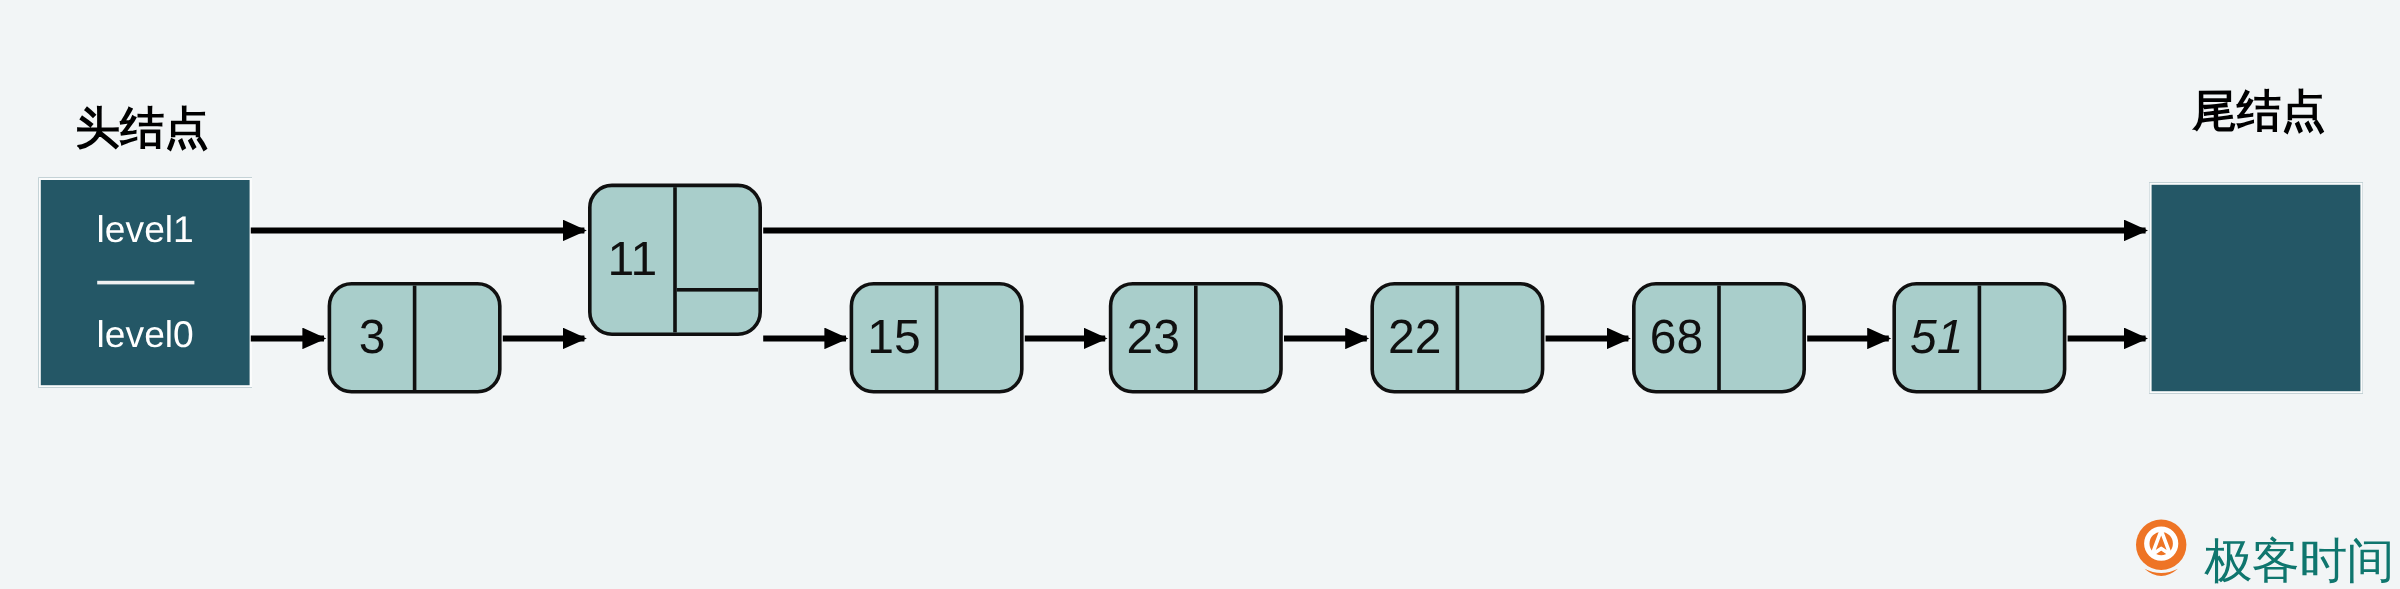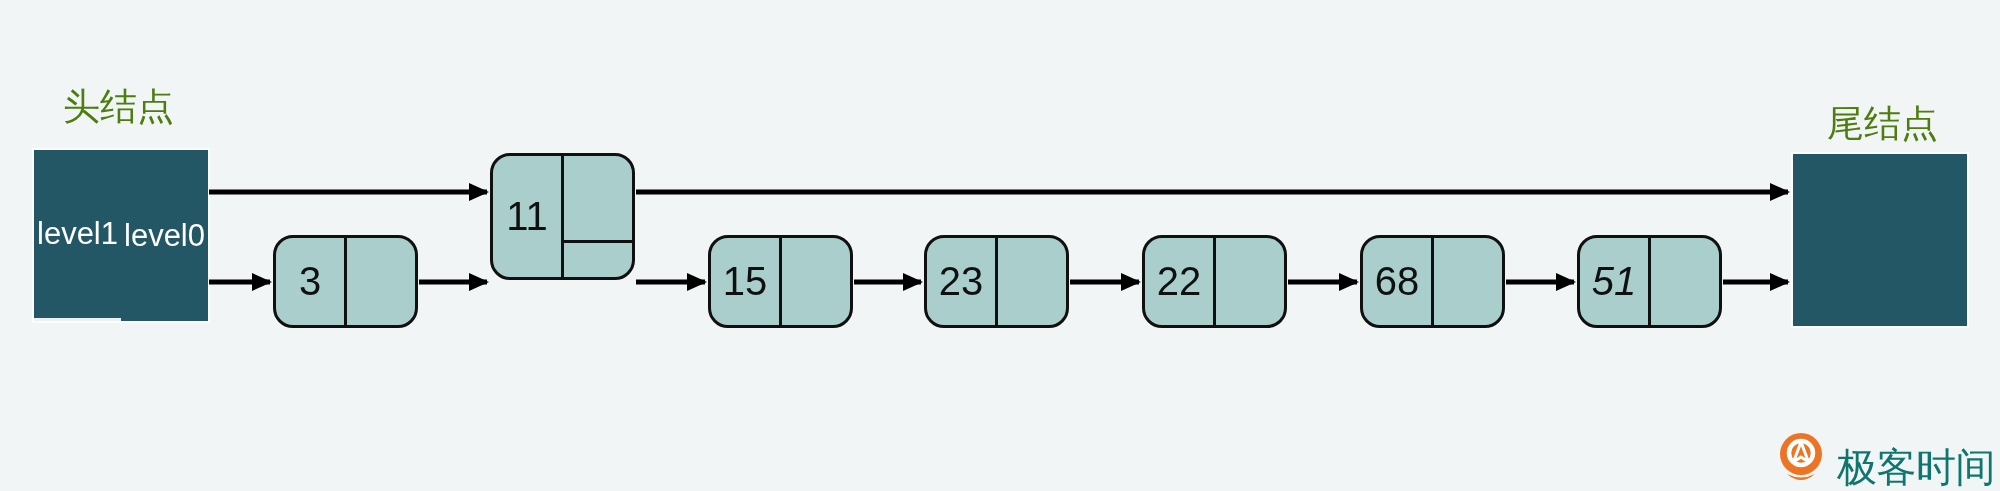"头结点" .endpoint-label { color: #4d7c0f -> #000000; font-weight: none -> bold }
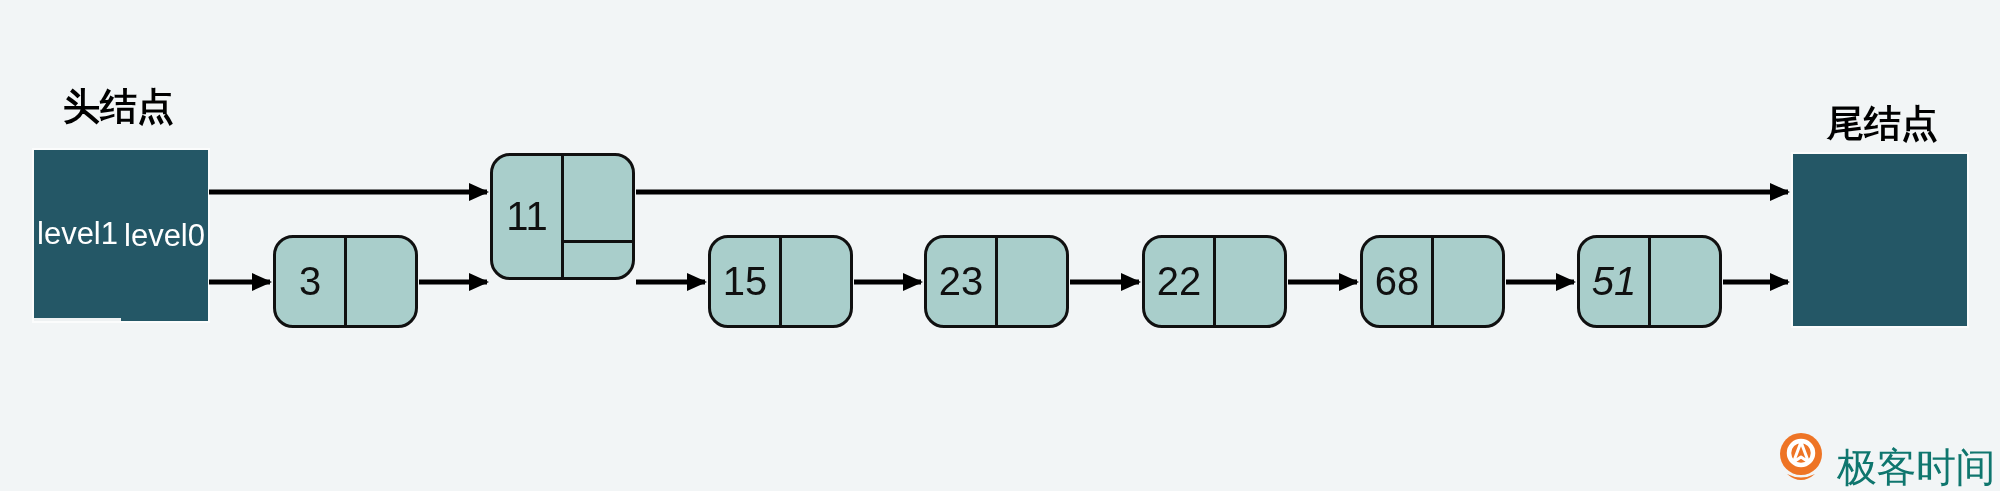"尾结点" #tail-label { top: 99px -> 68px }
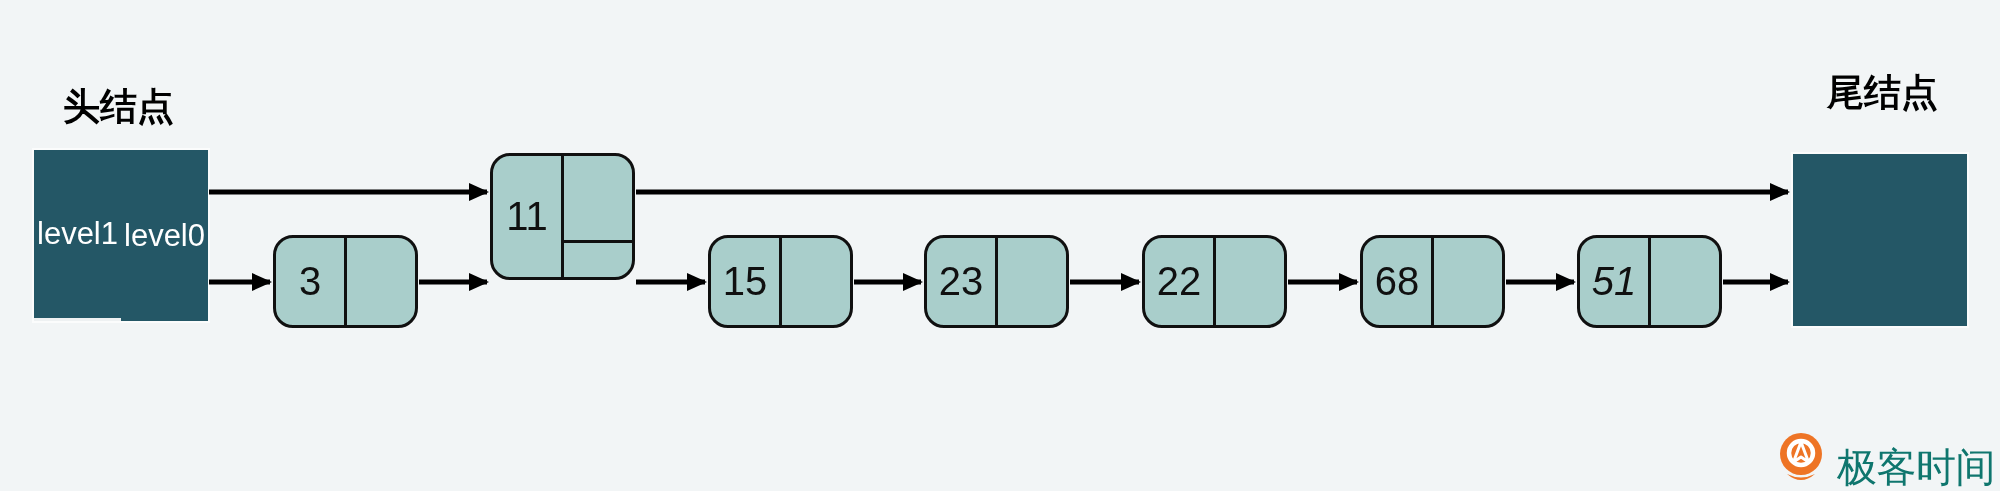"level1" #head-box { align-items: none -> center; flex-direction: none -> column }
